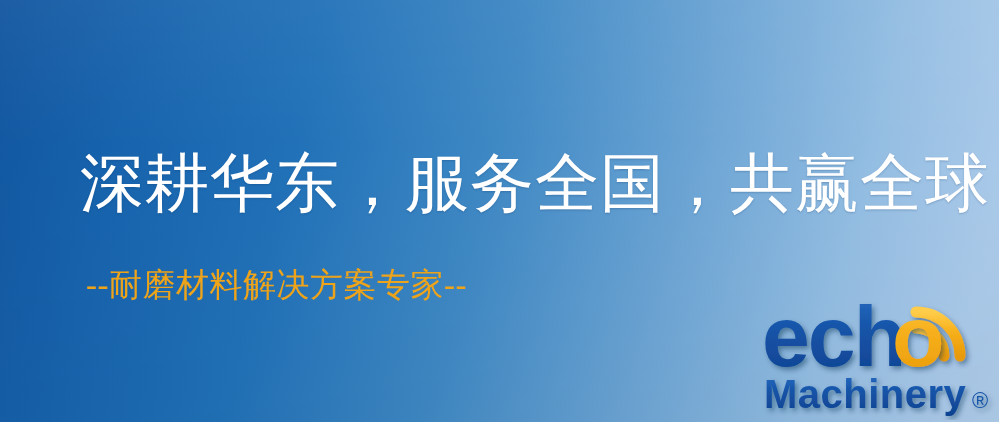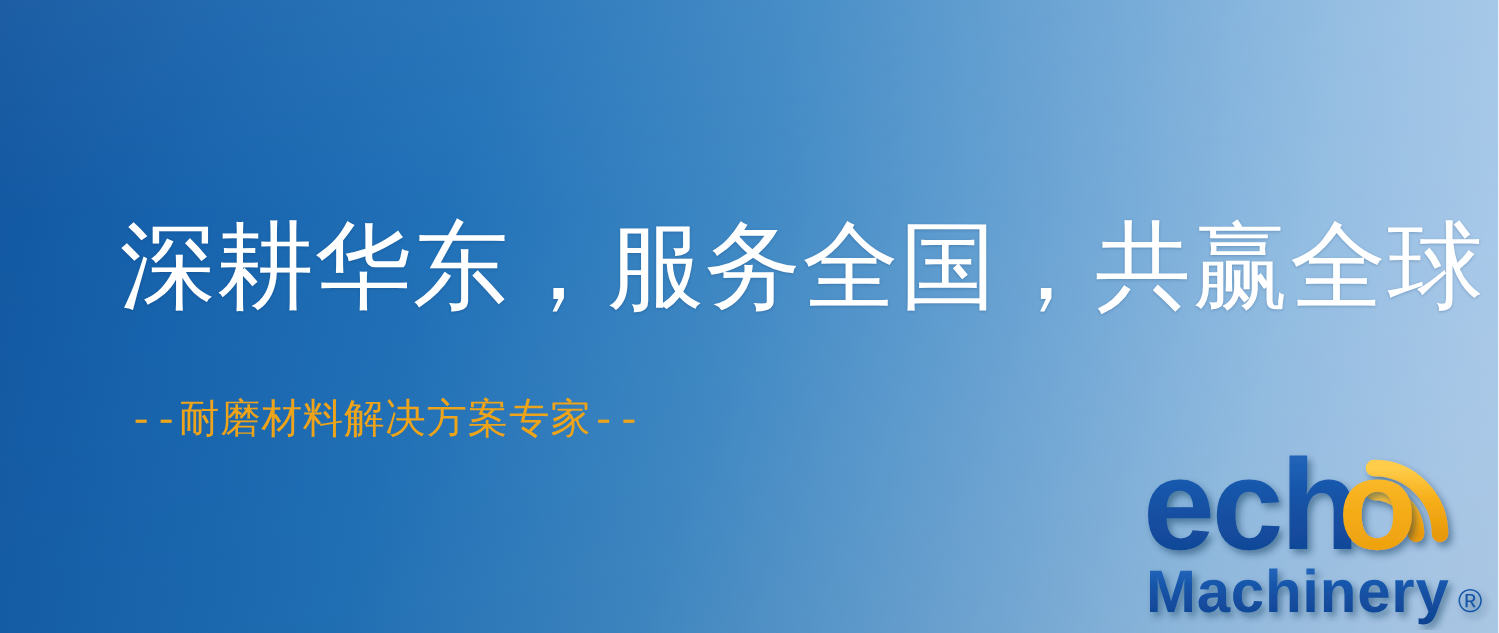"深耕华东，服务全国，共赢全球" .headline { font-family: Liberation Mono, monospace -> Liberation Sans, sans-serif }
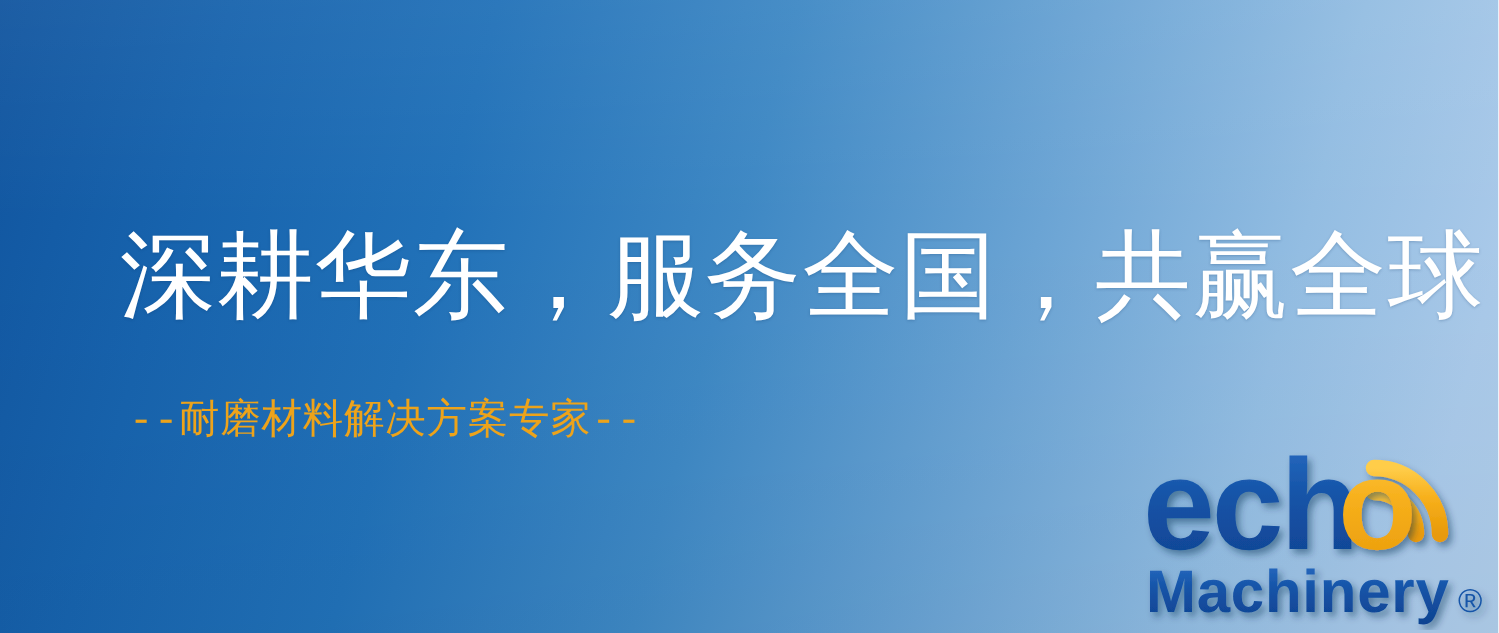"--耐磨材料解决方案专家--" .subtitle { font-family: Liberation Mono, monospace -> Liberation Serif, serif; font-size: 27px -> 33px }
